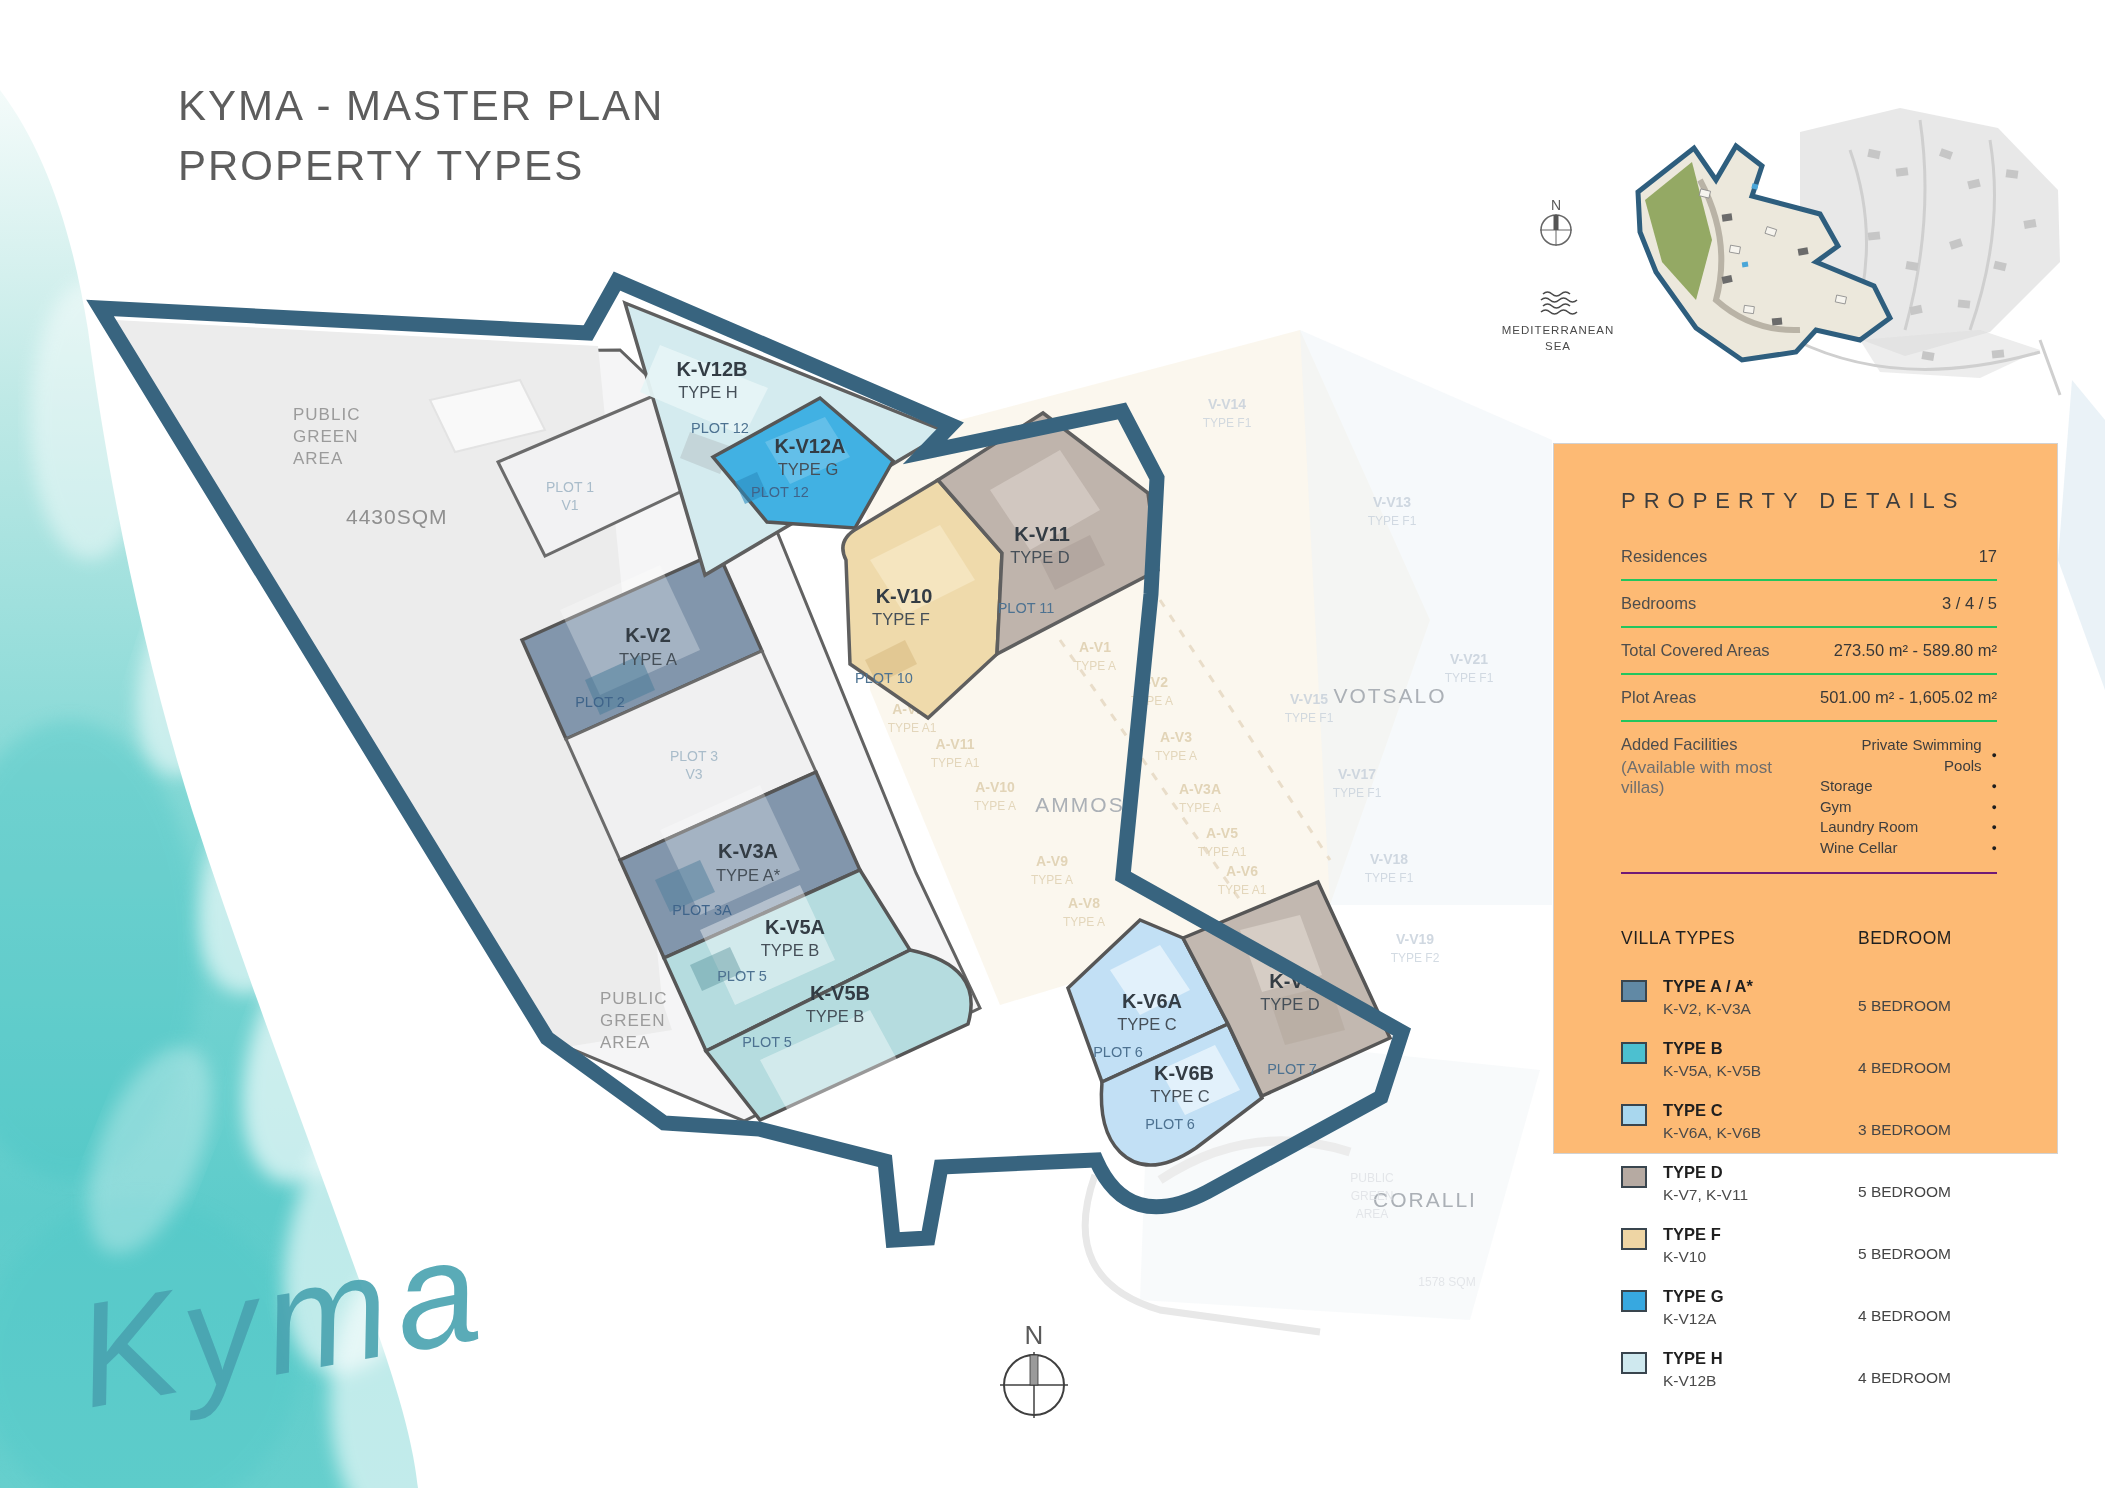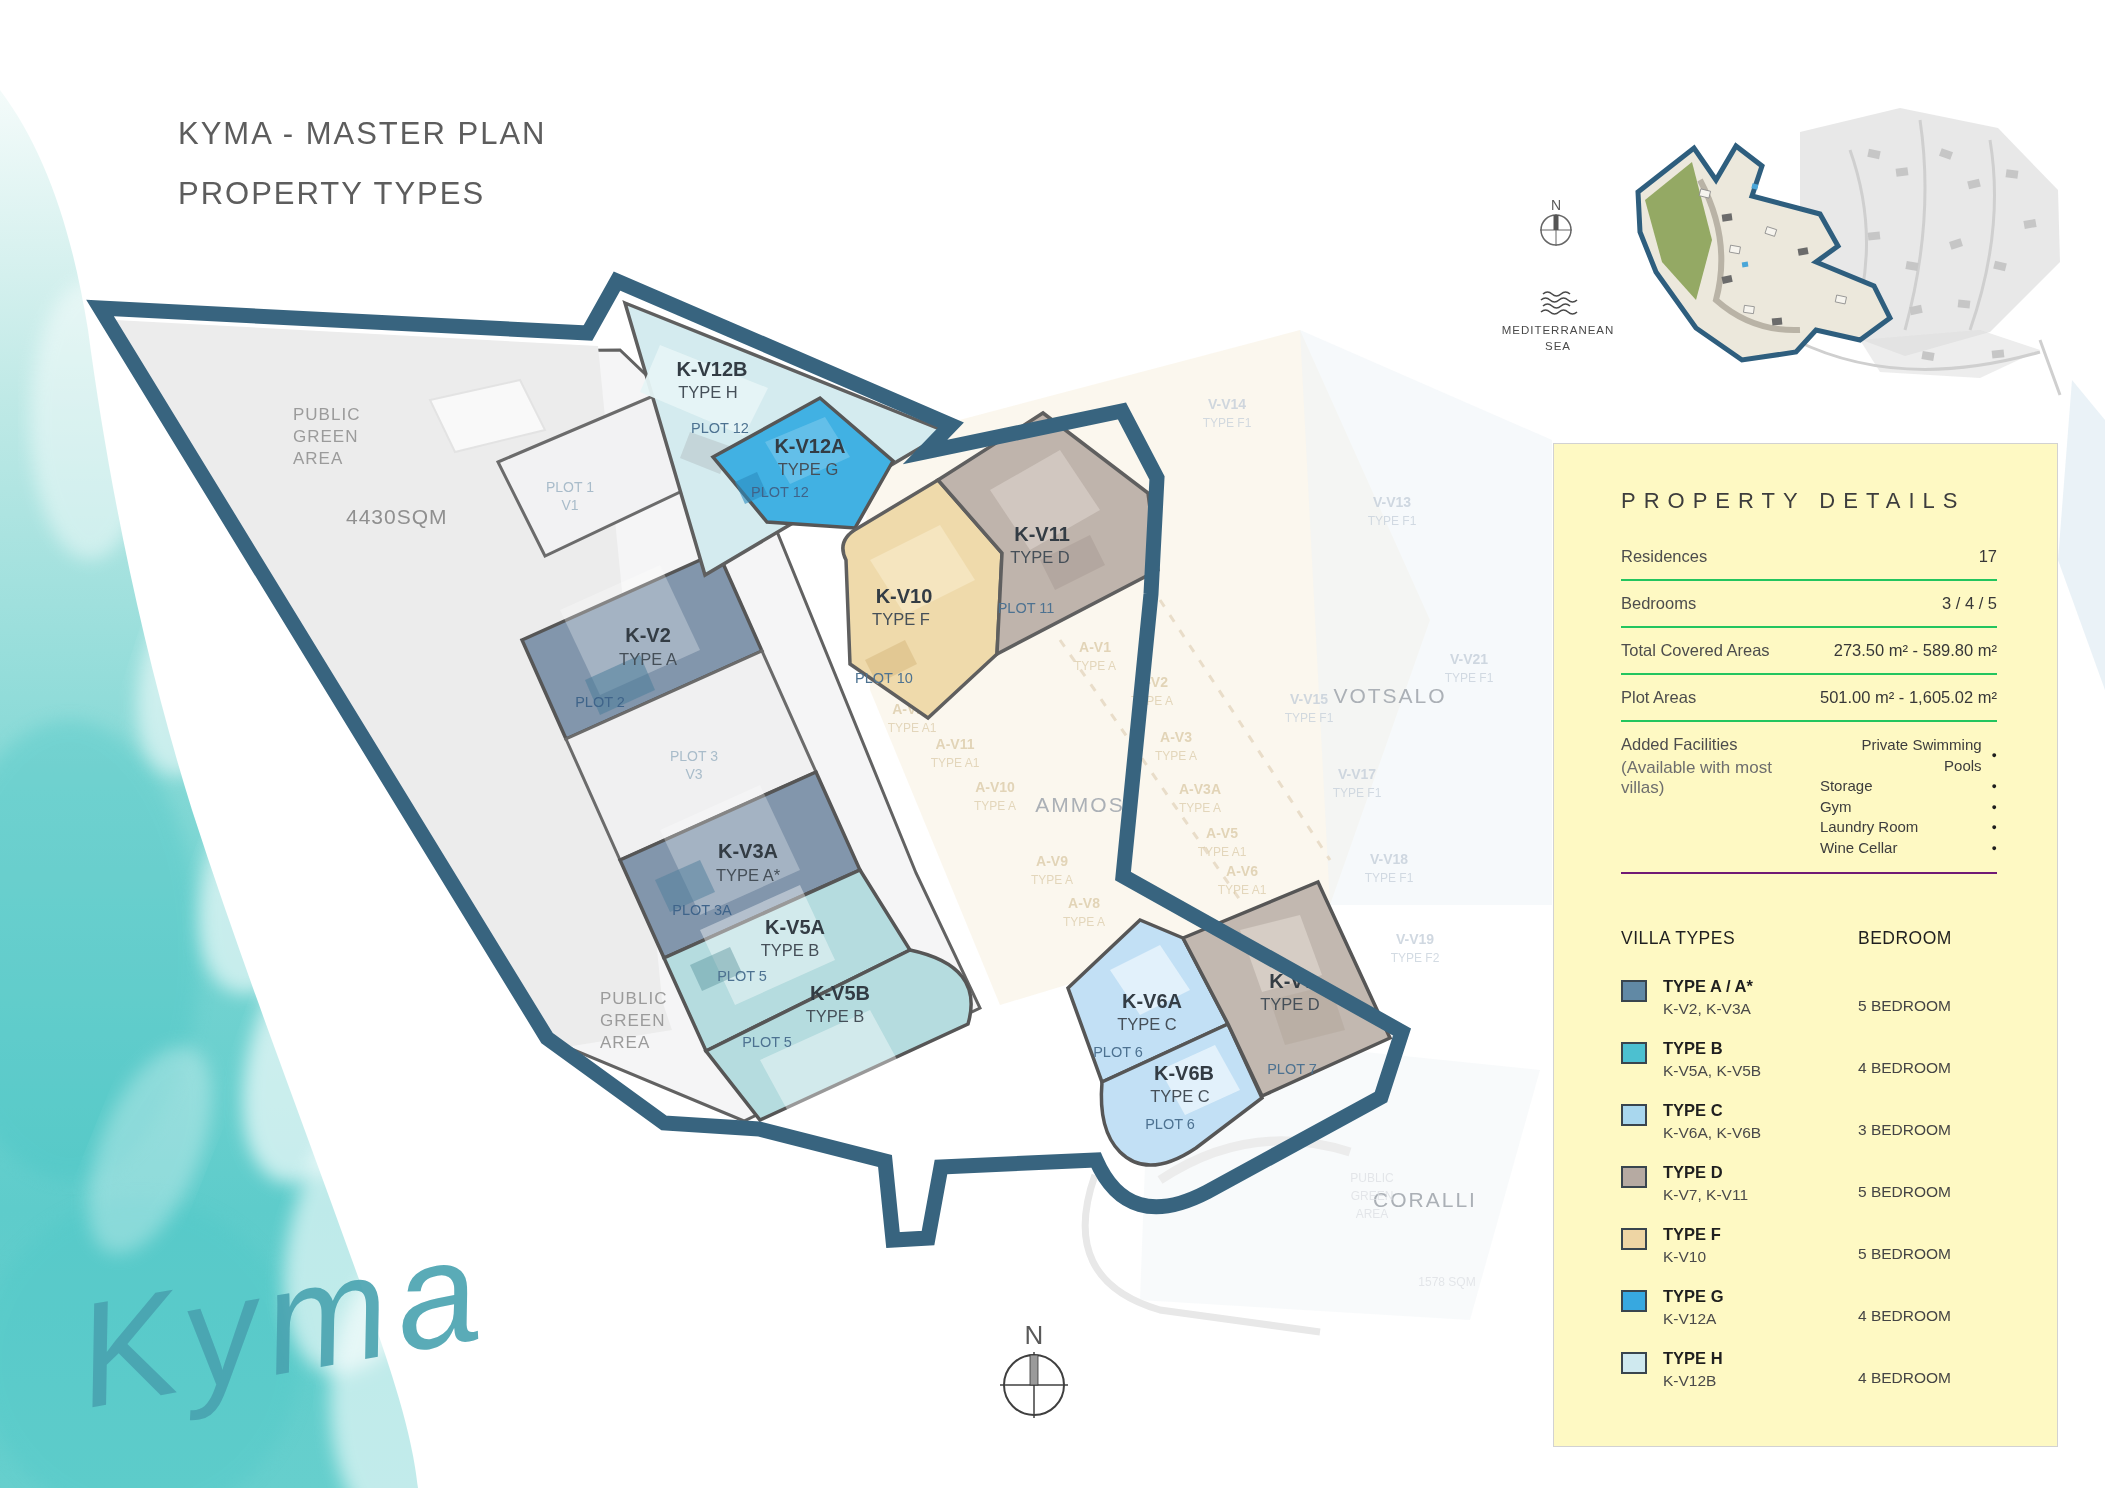"KYMA - MASTER PLAN" .title { font-size: 31px -> 42px; top: 104px -> 76px }
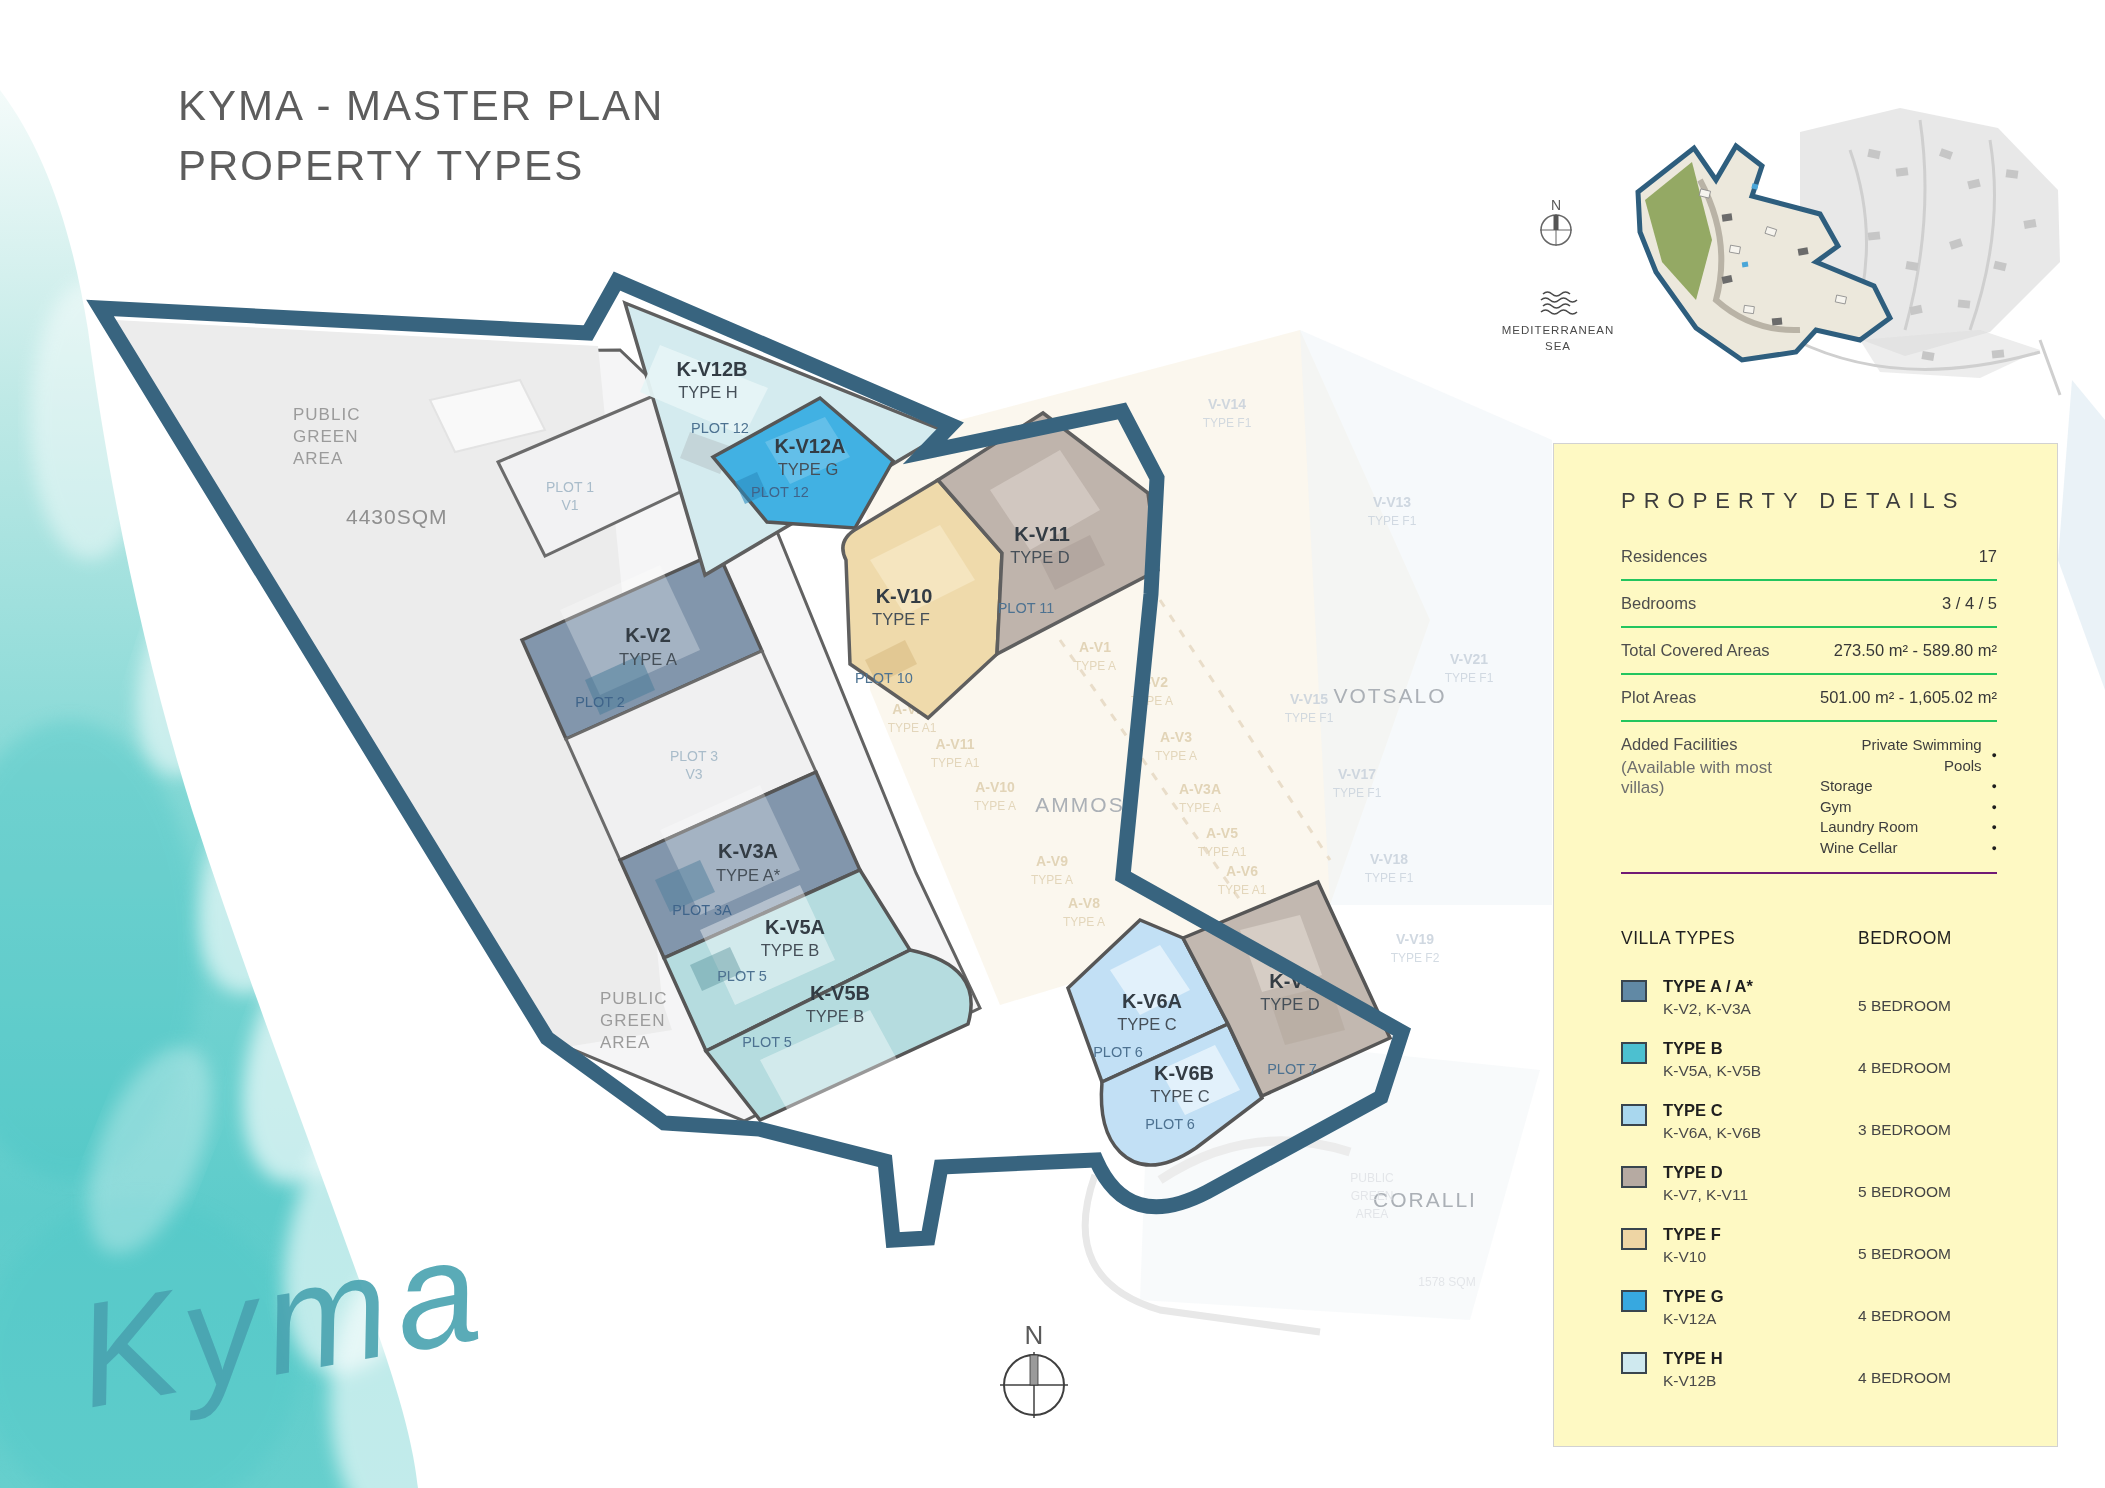"PROPERTY DETAILS" .panel { background: #fef9c3 -> #fdba74; height: 1004px -> 711px }
